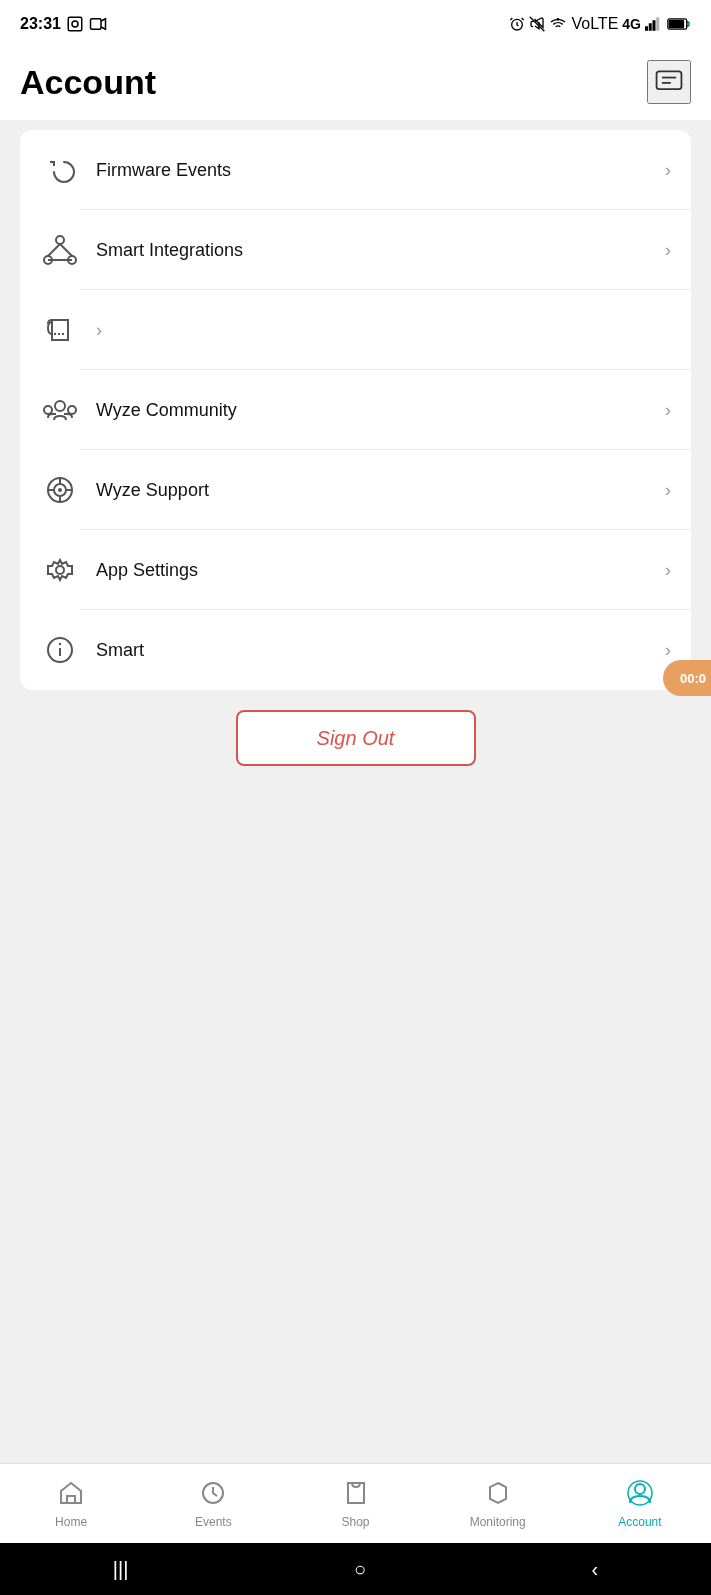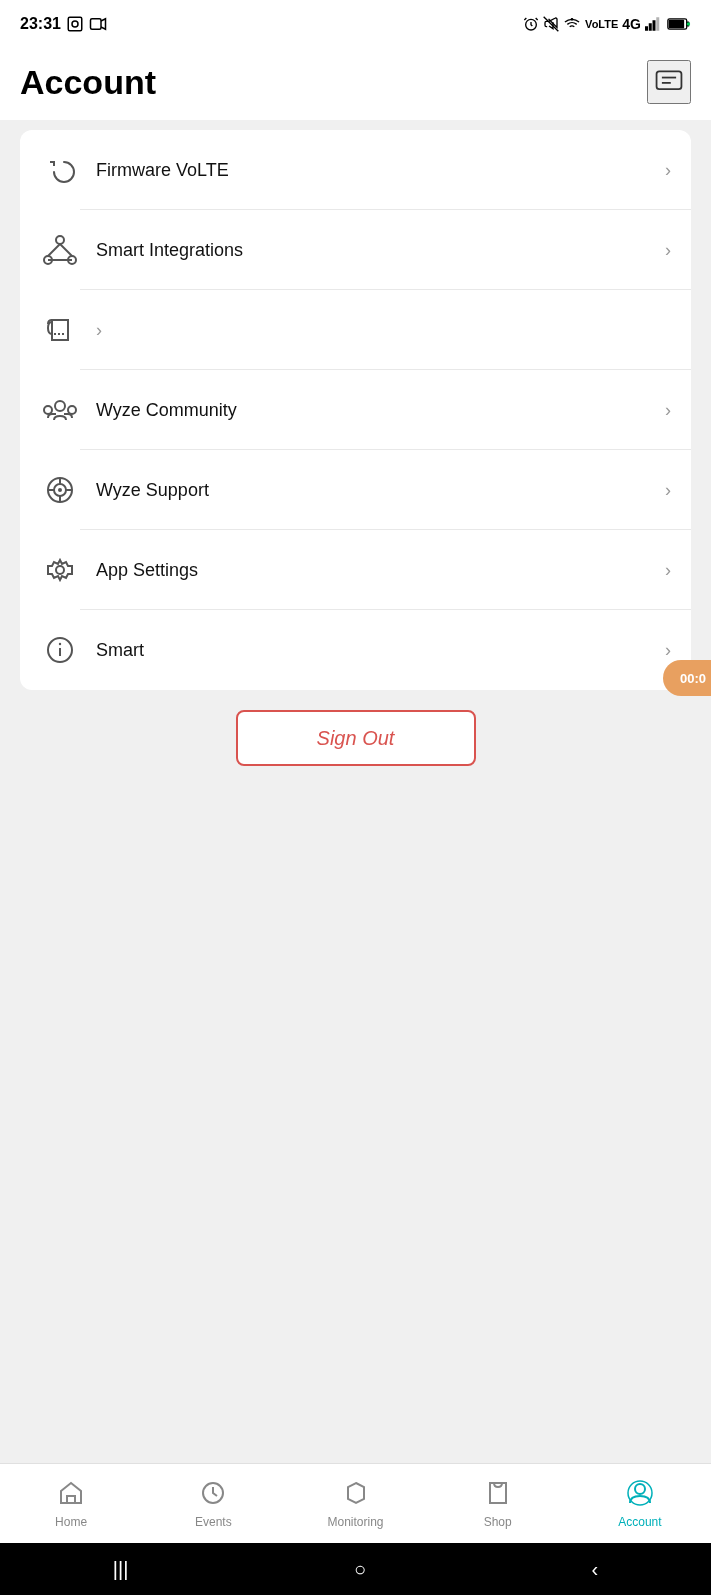"VoLTE" span { font-size: 11px -> 16px; font-weight: 700 -> 400 }
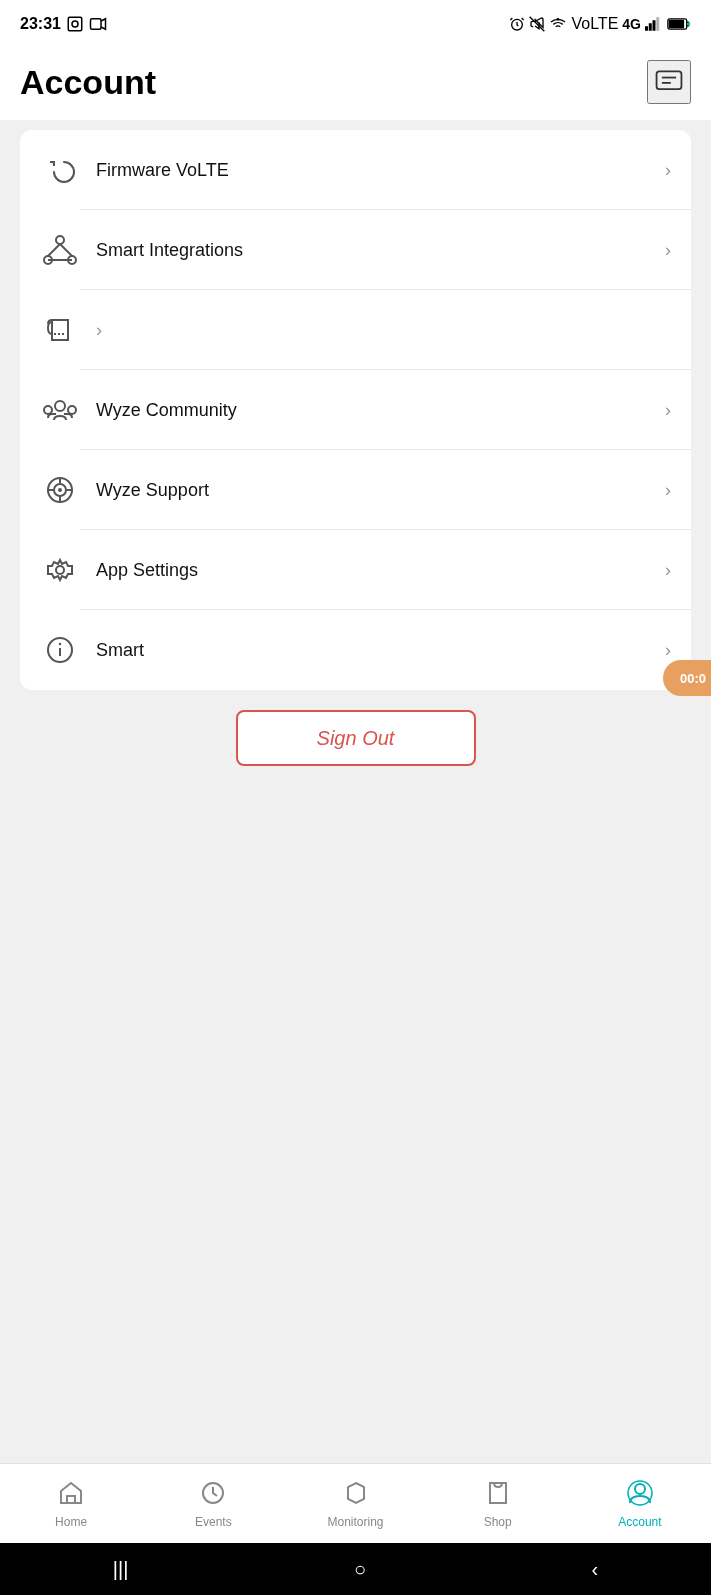"Firmware VoLTE" span.menu-item-label { text: VoLTE -> Events }
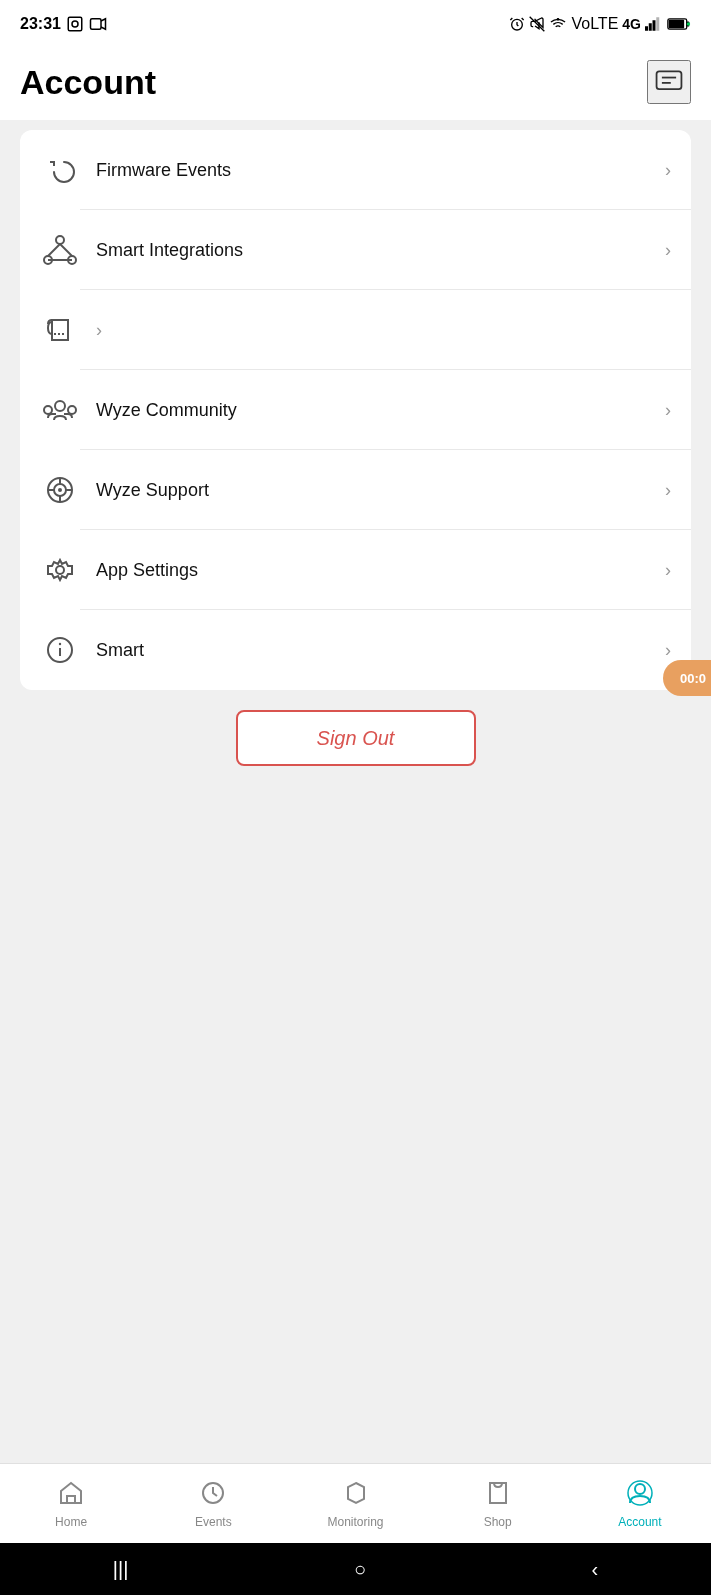"Monitoring" div.nav-item { order: before "Shop" -> after "Shop" }
